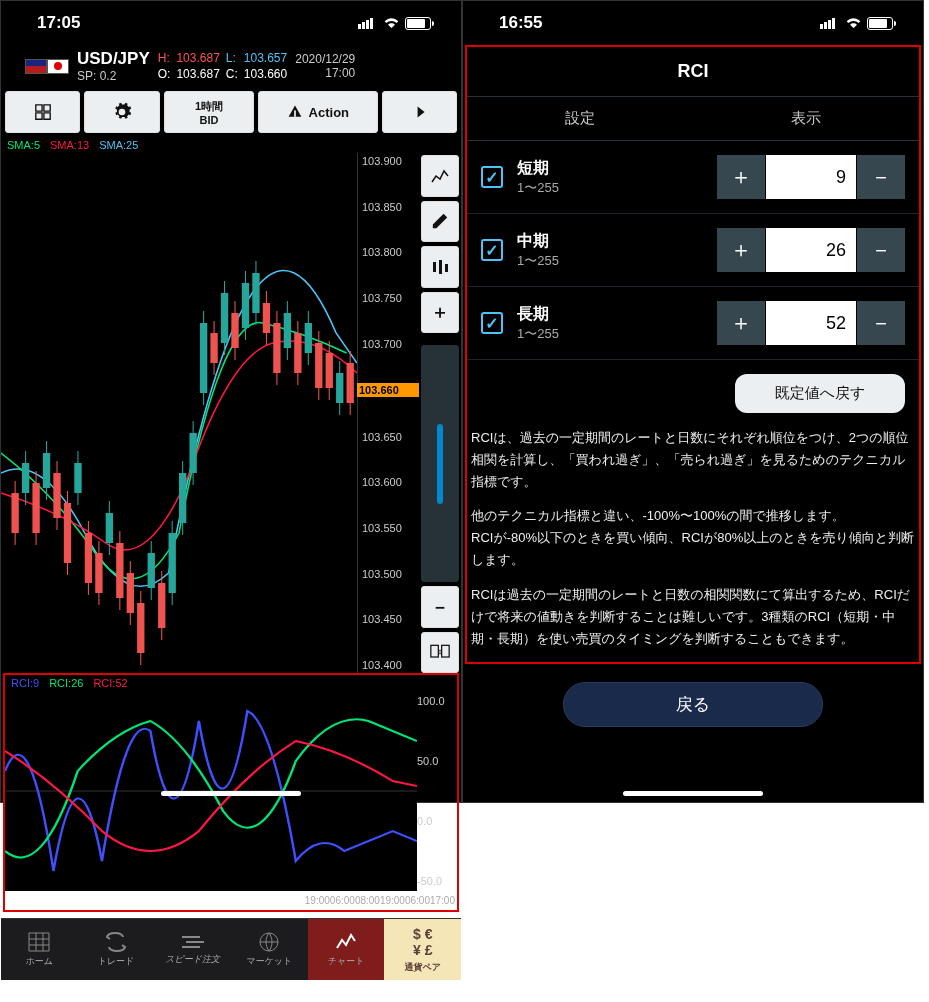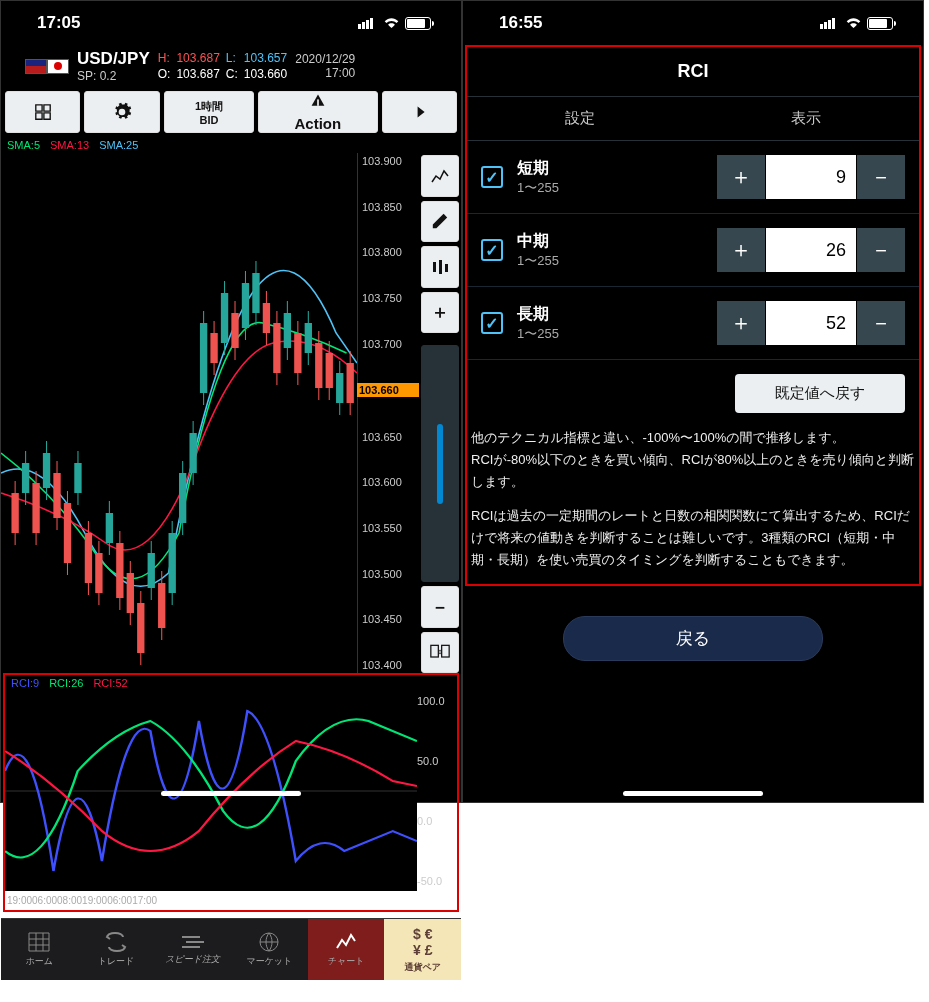"Action" .tbtn.action { flex-direction: column -> row; font-size: 15px -> 13px }
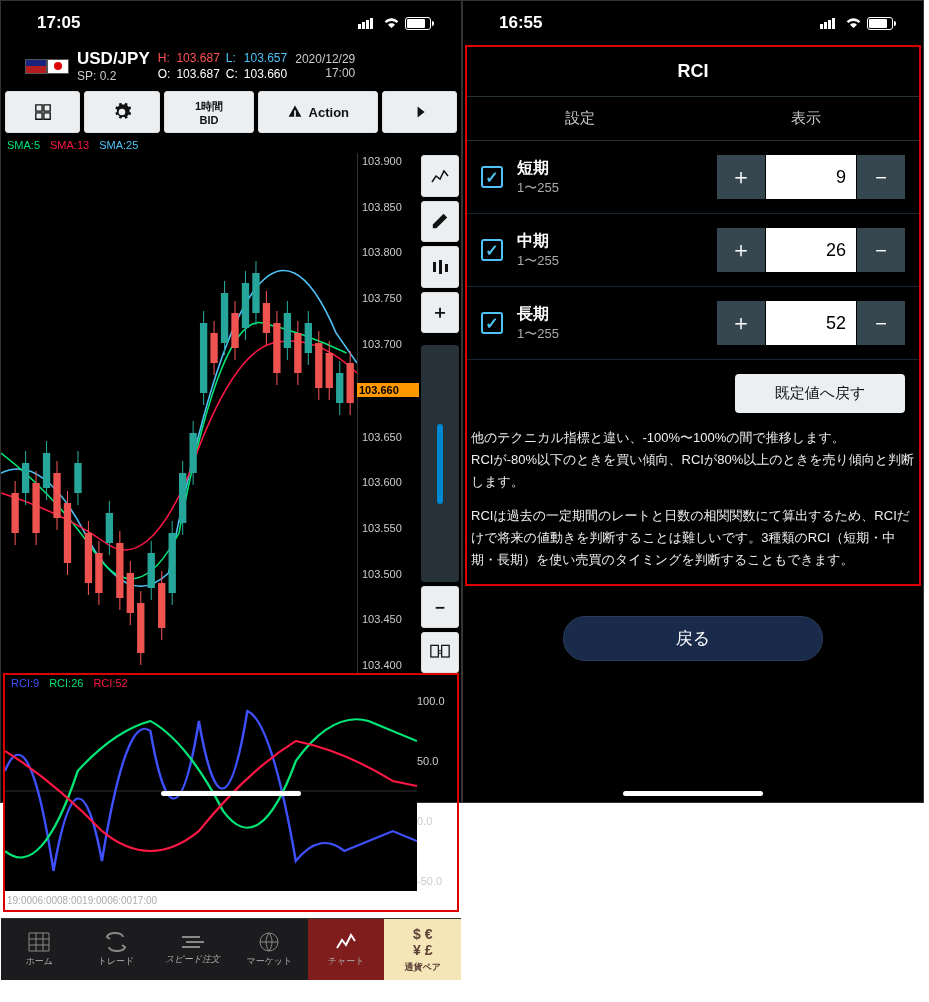"既定値へ戻す" .reset { border-radius: 4px -> 12px }
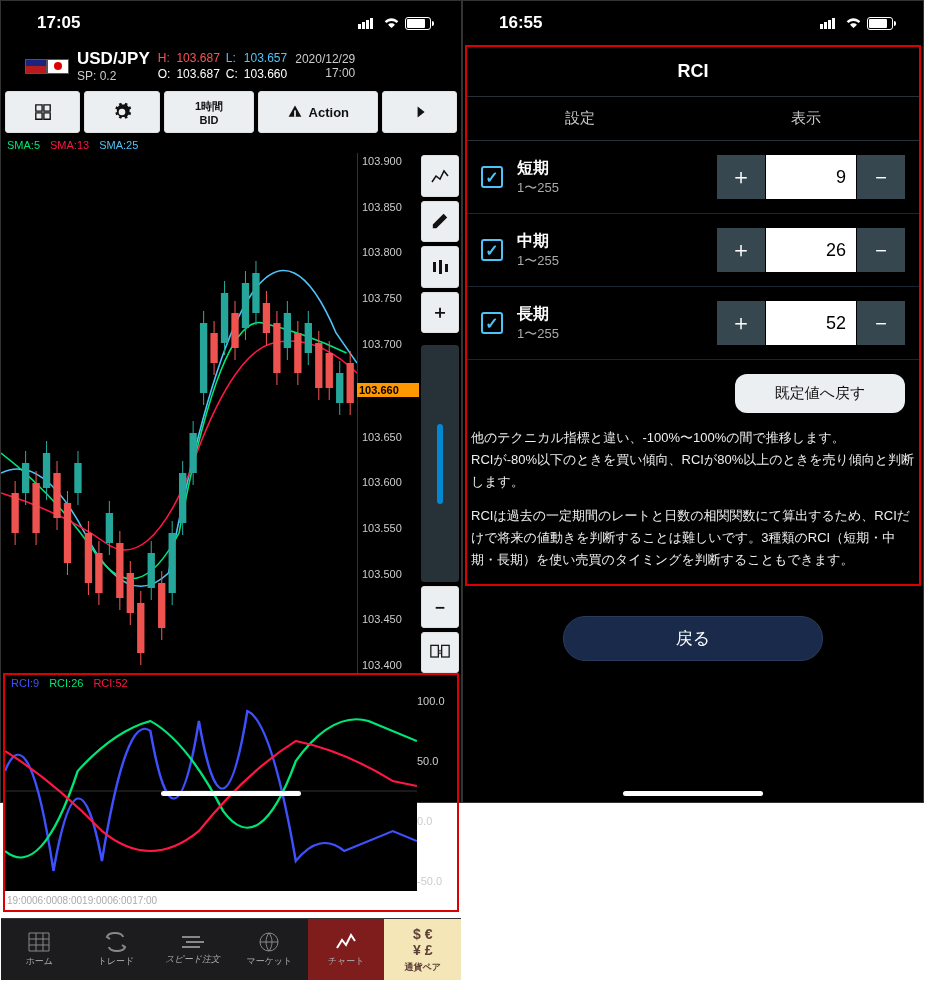"RCIは、過去の一定期間のレートと日数にそれぞれ順位をつけ、2つの順位相関を計算" div.desc { html: none -> <div>RCIは、過去の一定期間のレートと日数にそれぞれ順位をつけ、2つの順位相関を計算し、「買われ過ぎ」、「売られ過ぎ」を見るためのテクニカル指標です。</div> }
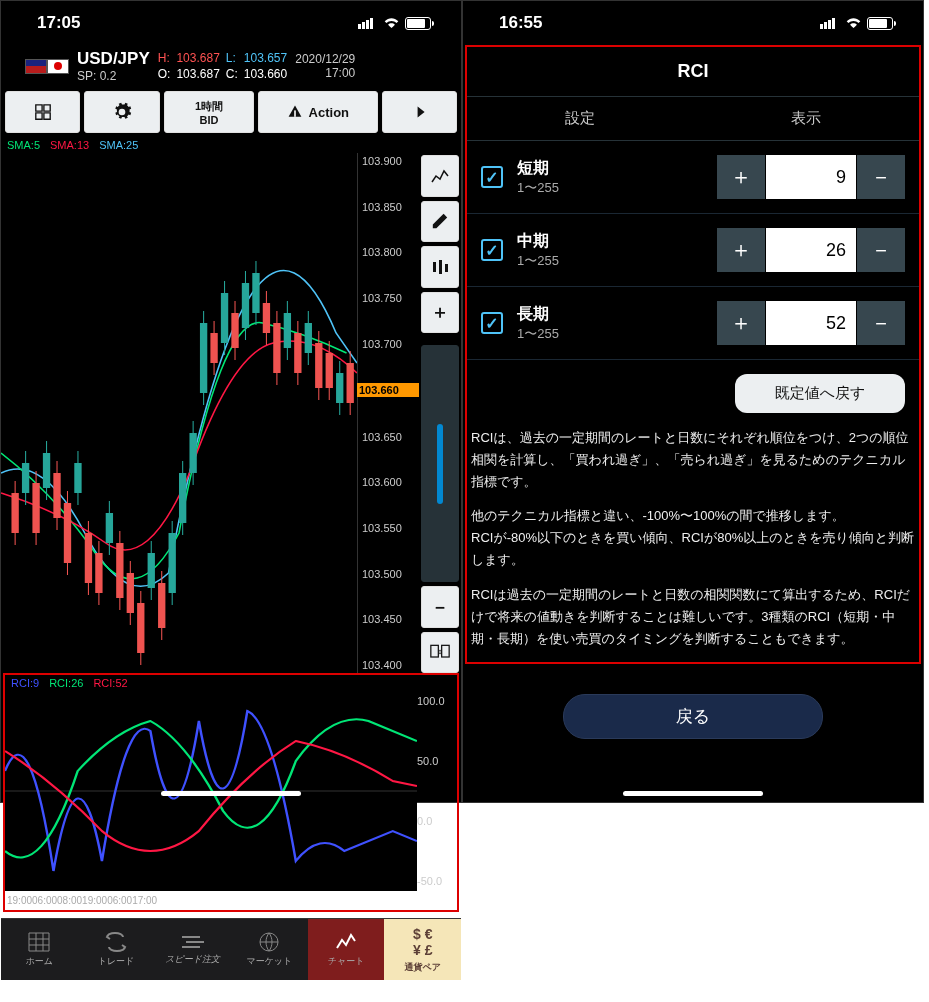"戻る" .back { margin: 30px auto 0 -> 18px auto 0 }
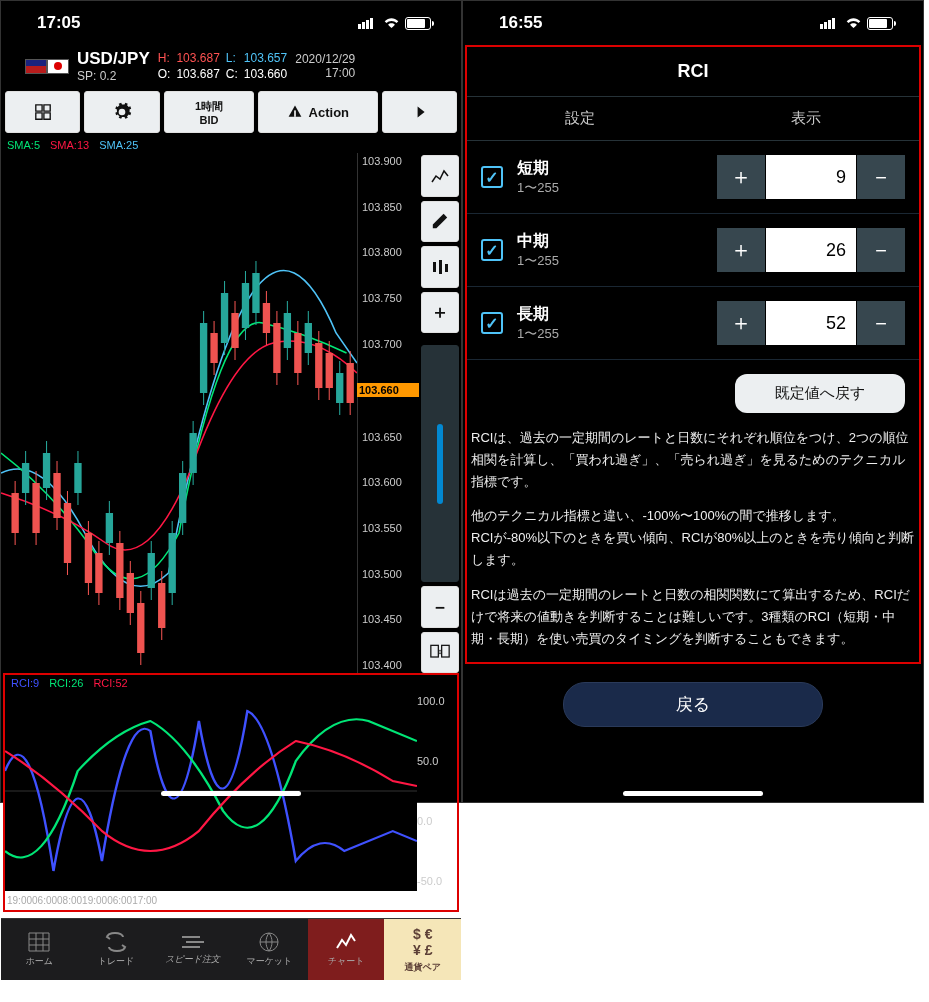"19:00" .xaxis { justify-content: flex-start -> flex-end }
